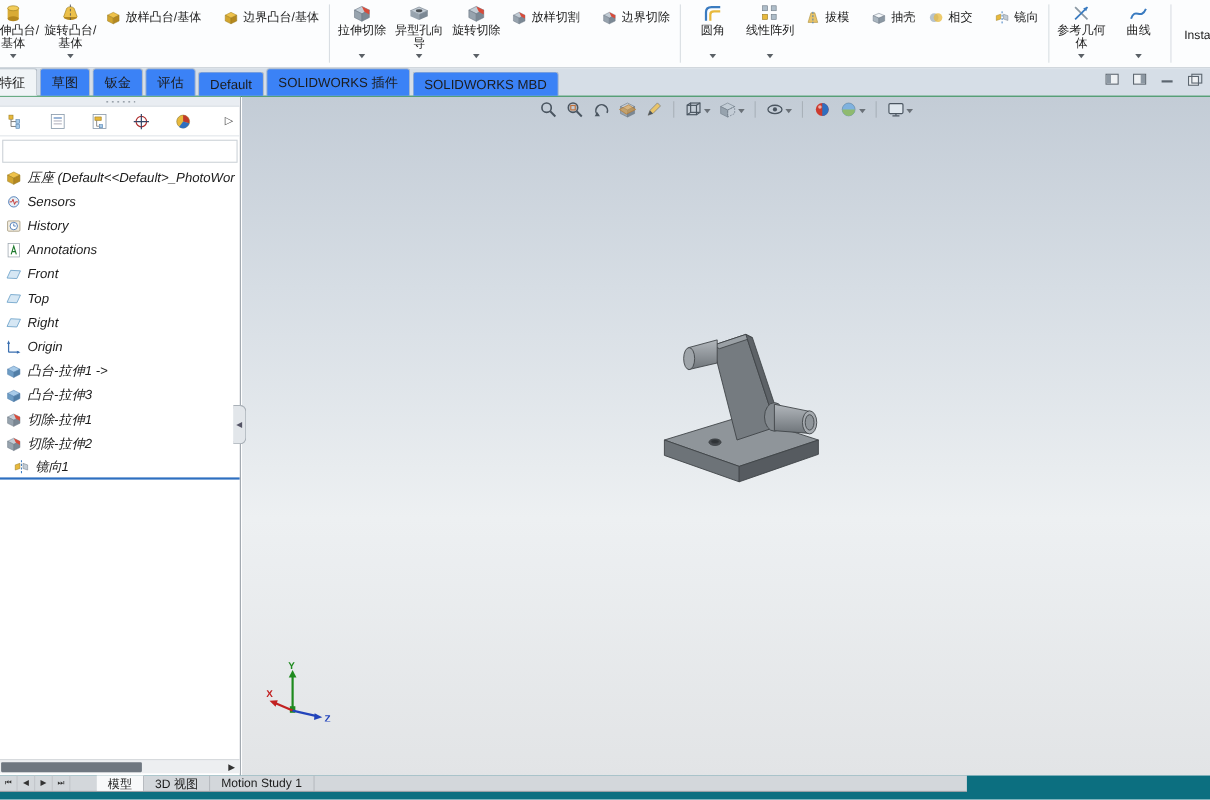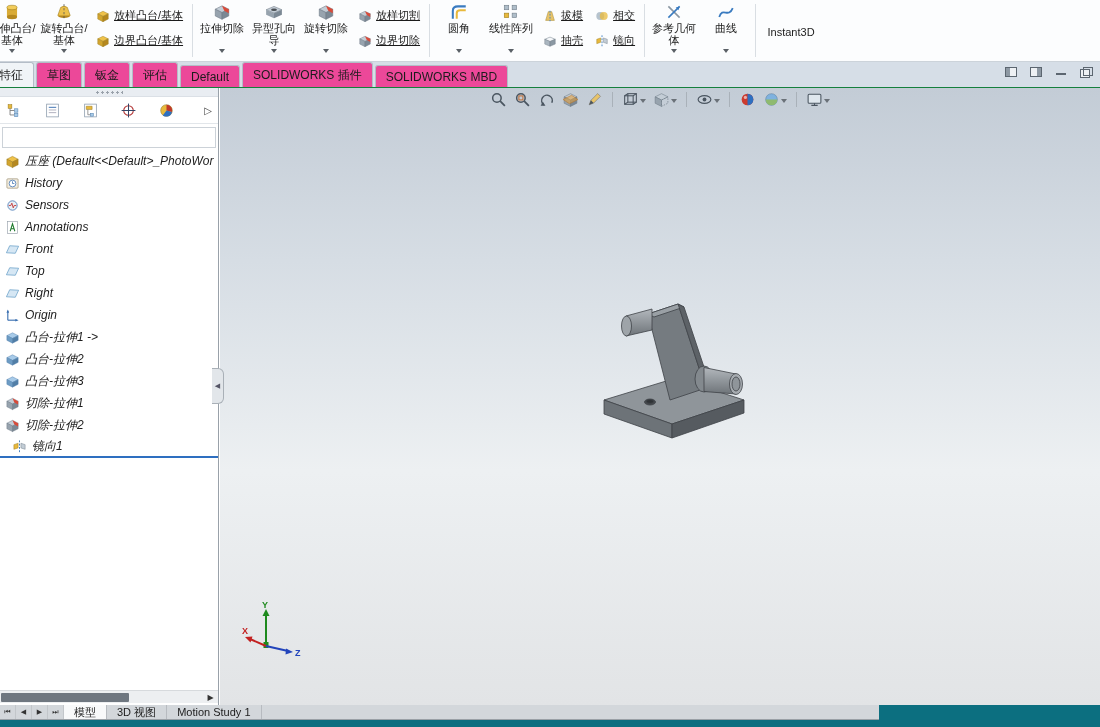"放样凸台/基体" .rstack { flex-direction: column -> row; text-decoration: underline -> none }
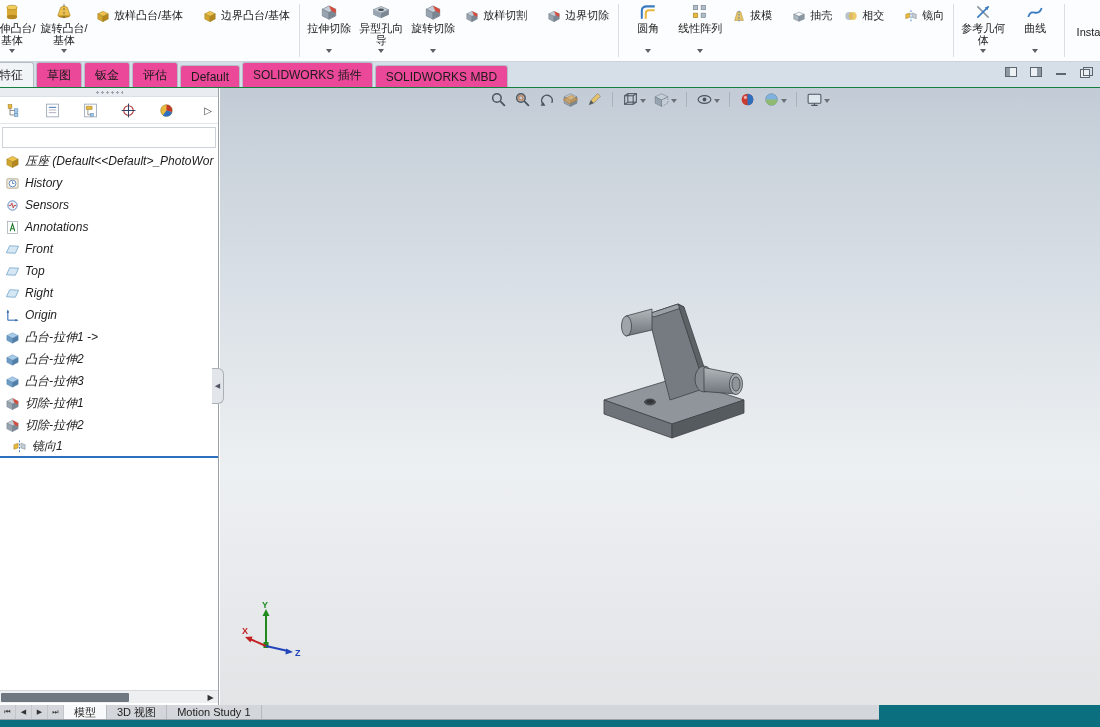"草图" .ctab { background: #ec4899 -> #3b82f6 }
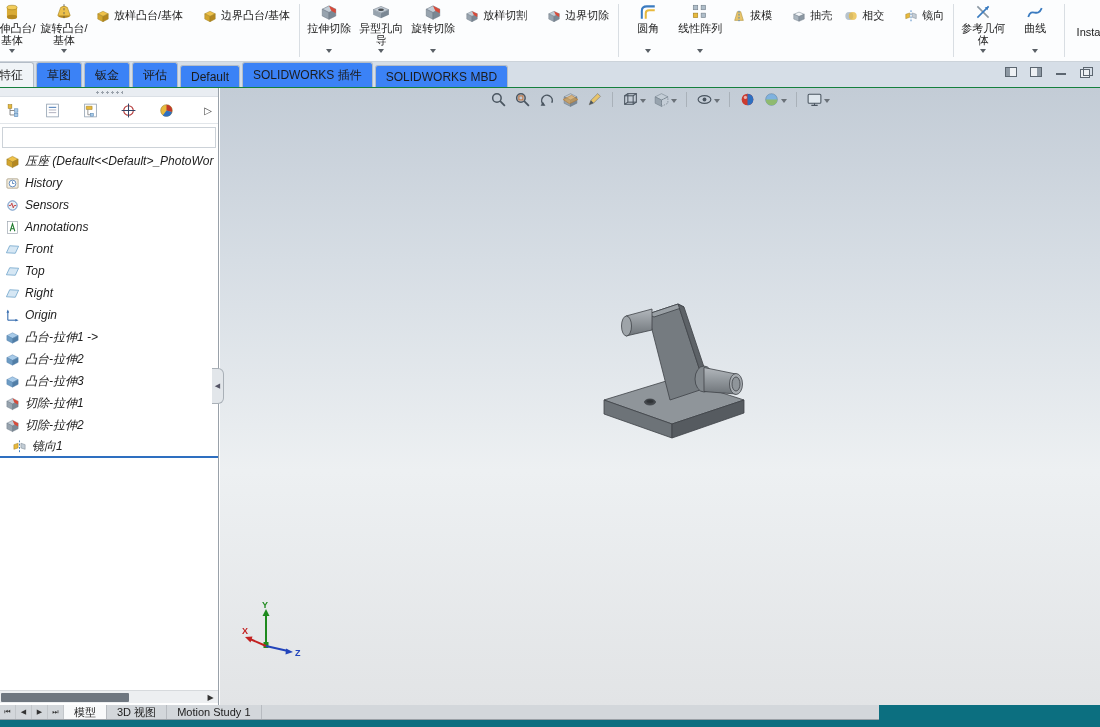"History" div.trow { order: before "Sensors" -> after "Sensors" }
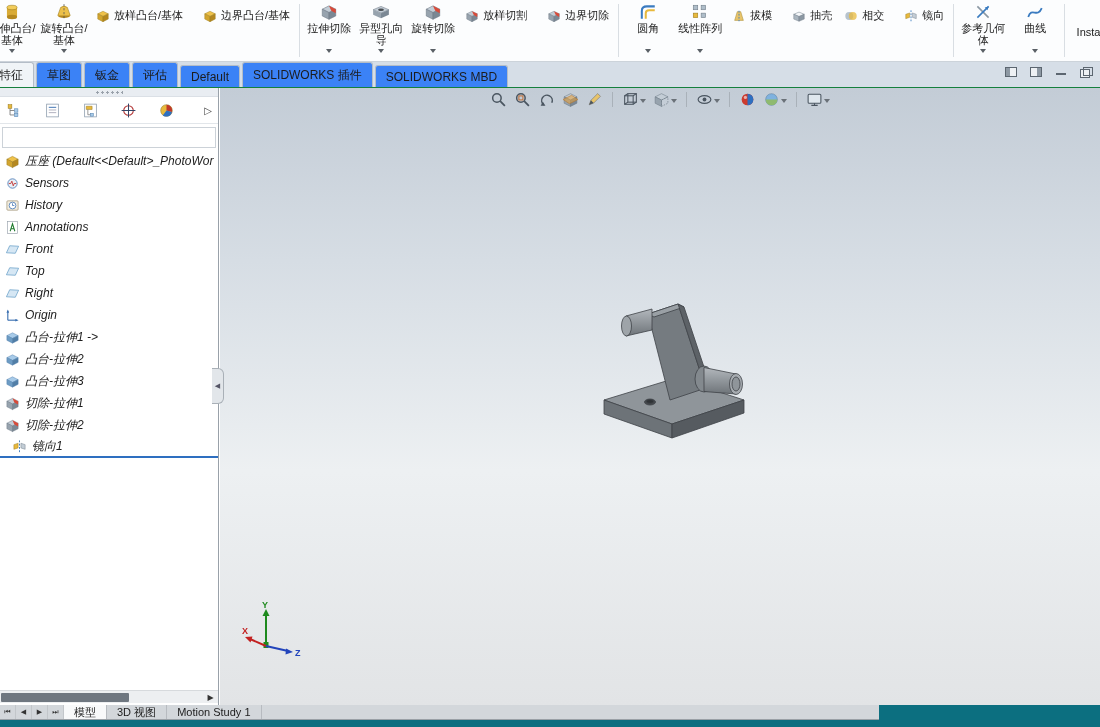"凸台-拉伸2" div.trow { html: <div> <svg> <use></use> </svg> <span>凸台-拉伸2</span> </div> -> none }
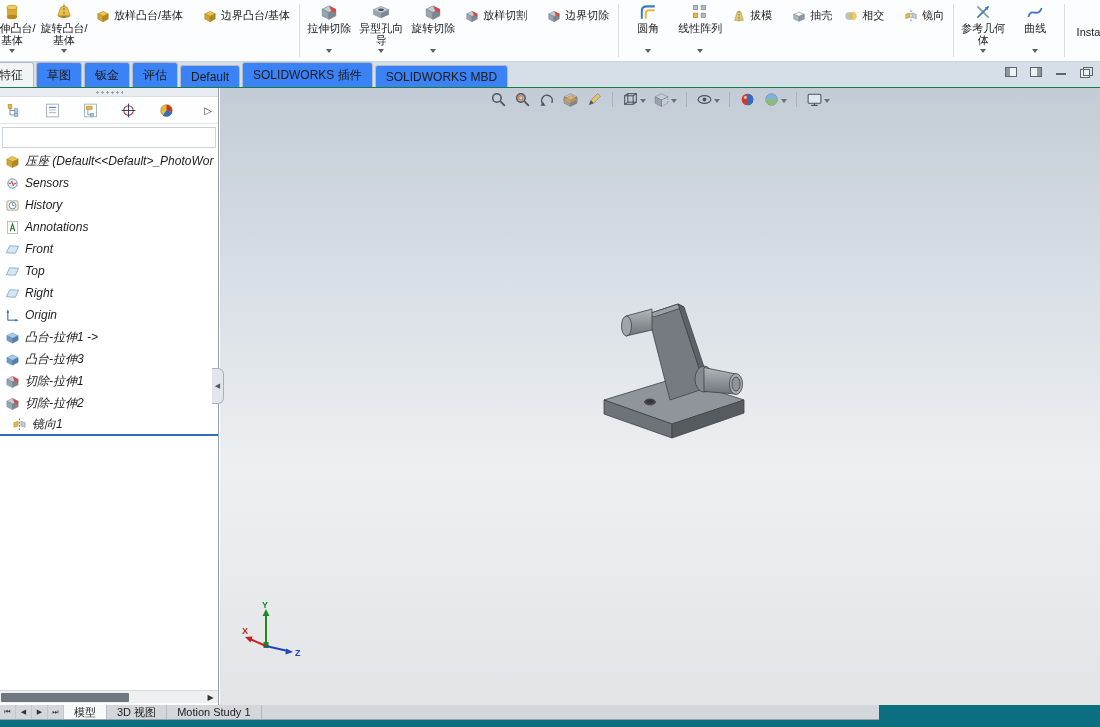"模型" .mtab.active { margin-left: none -> 24px }
